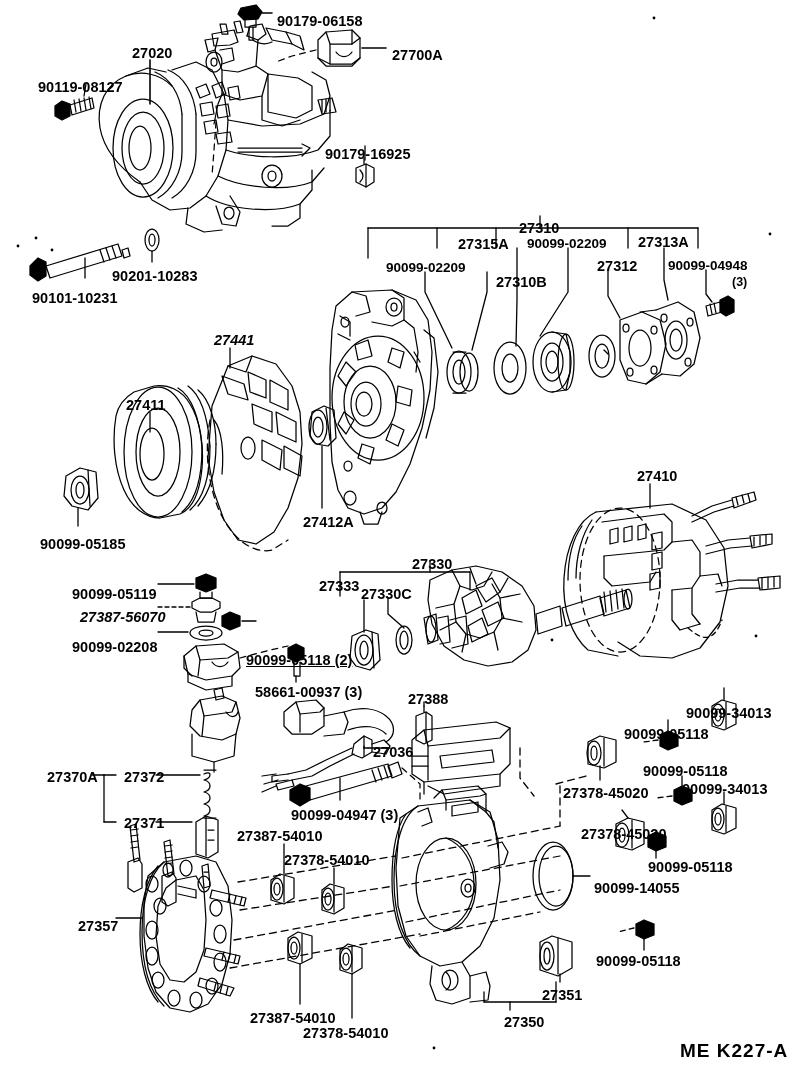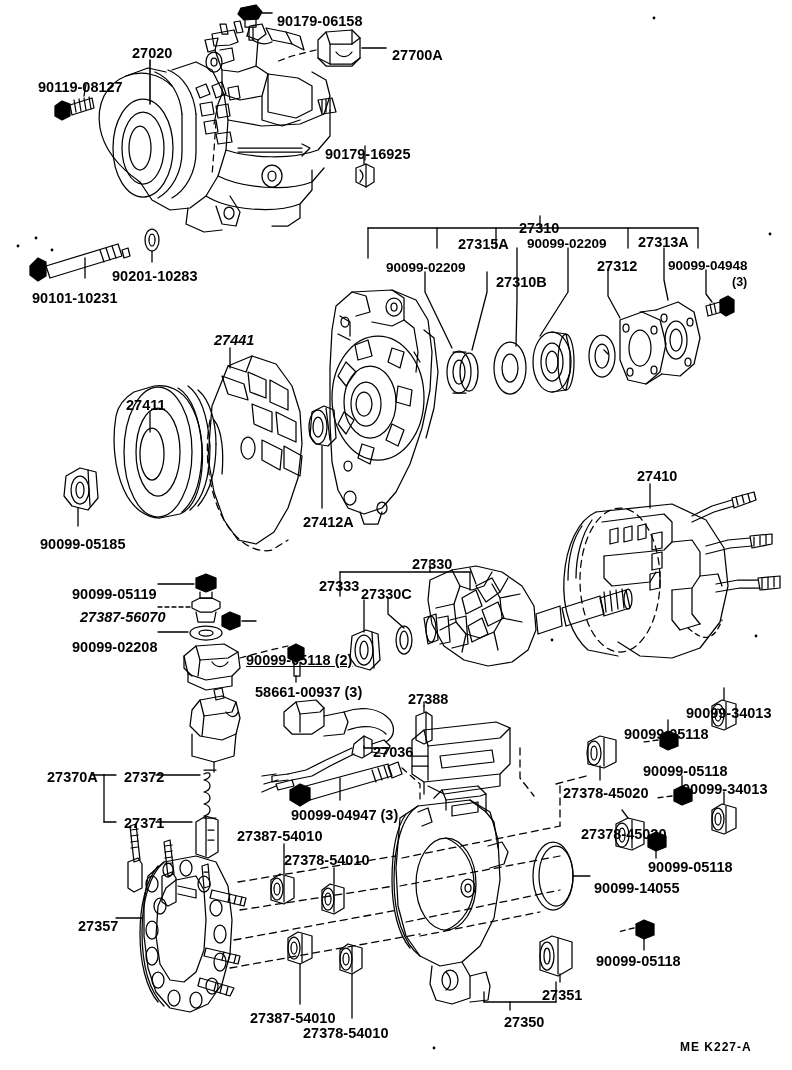"ME K227-A" .code { font-size: 12px -> 19px }
